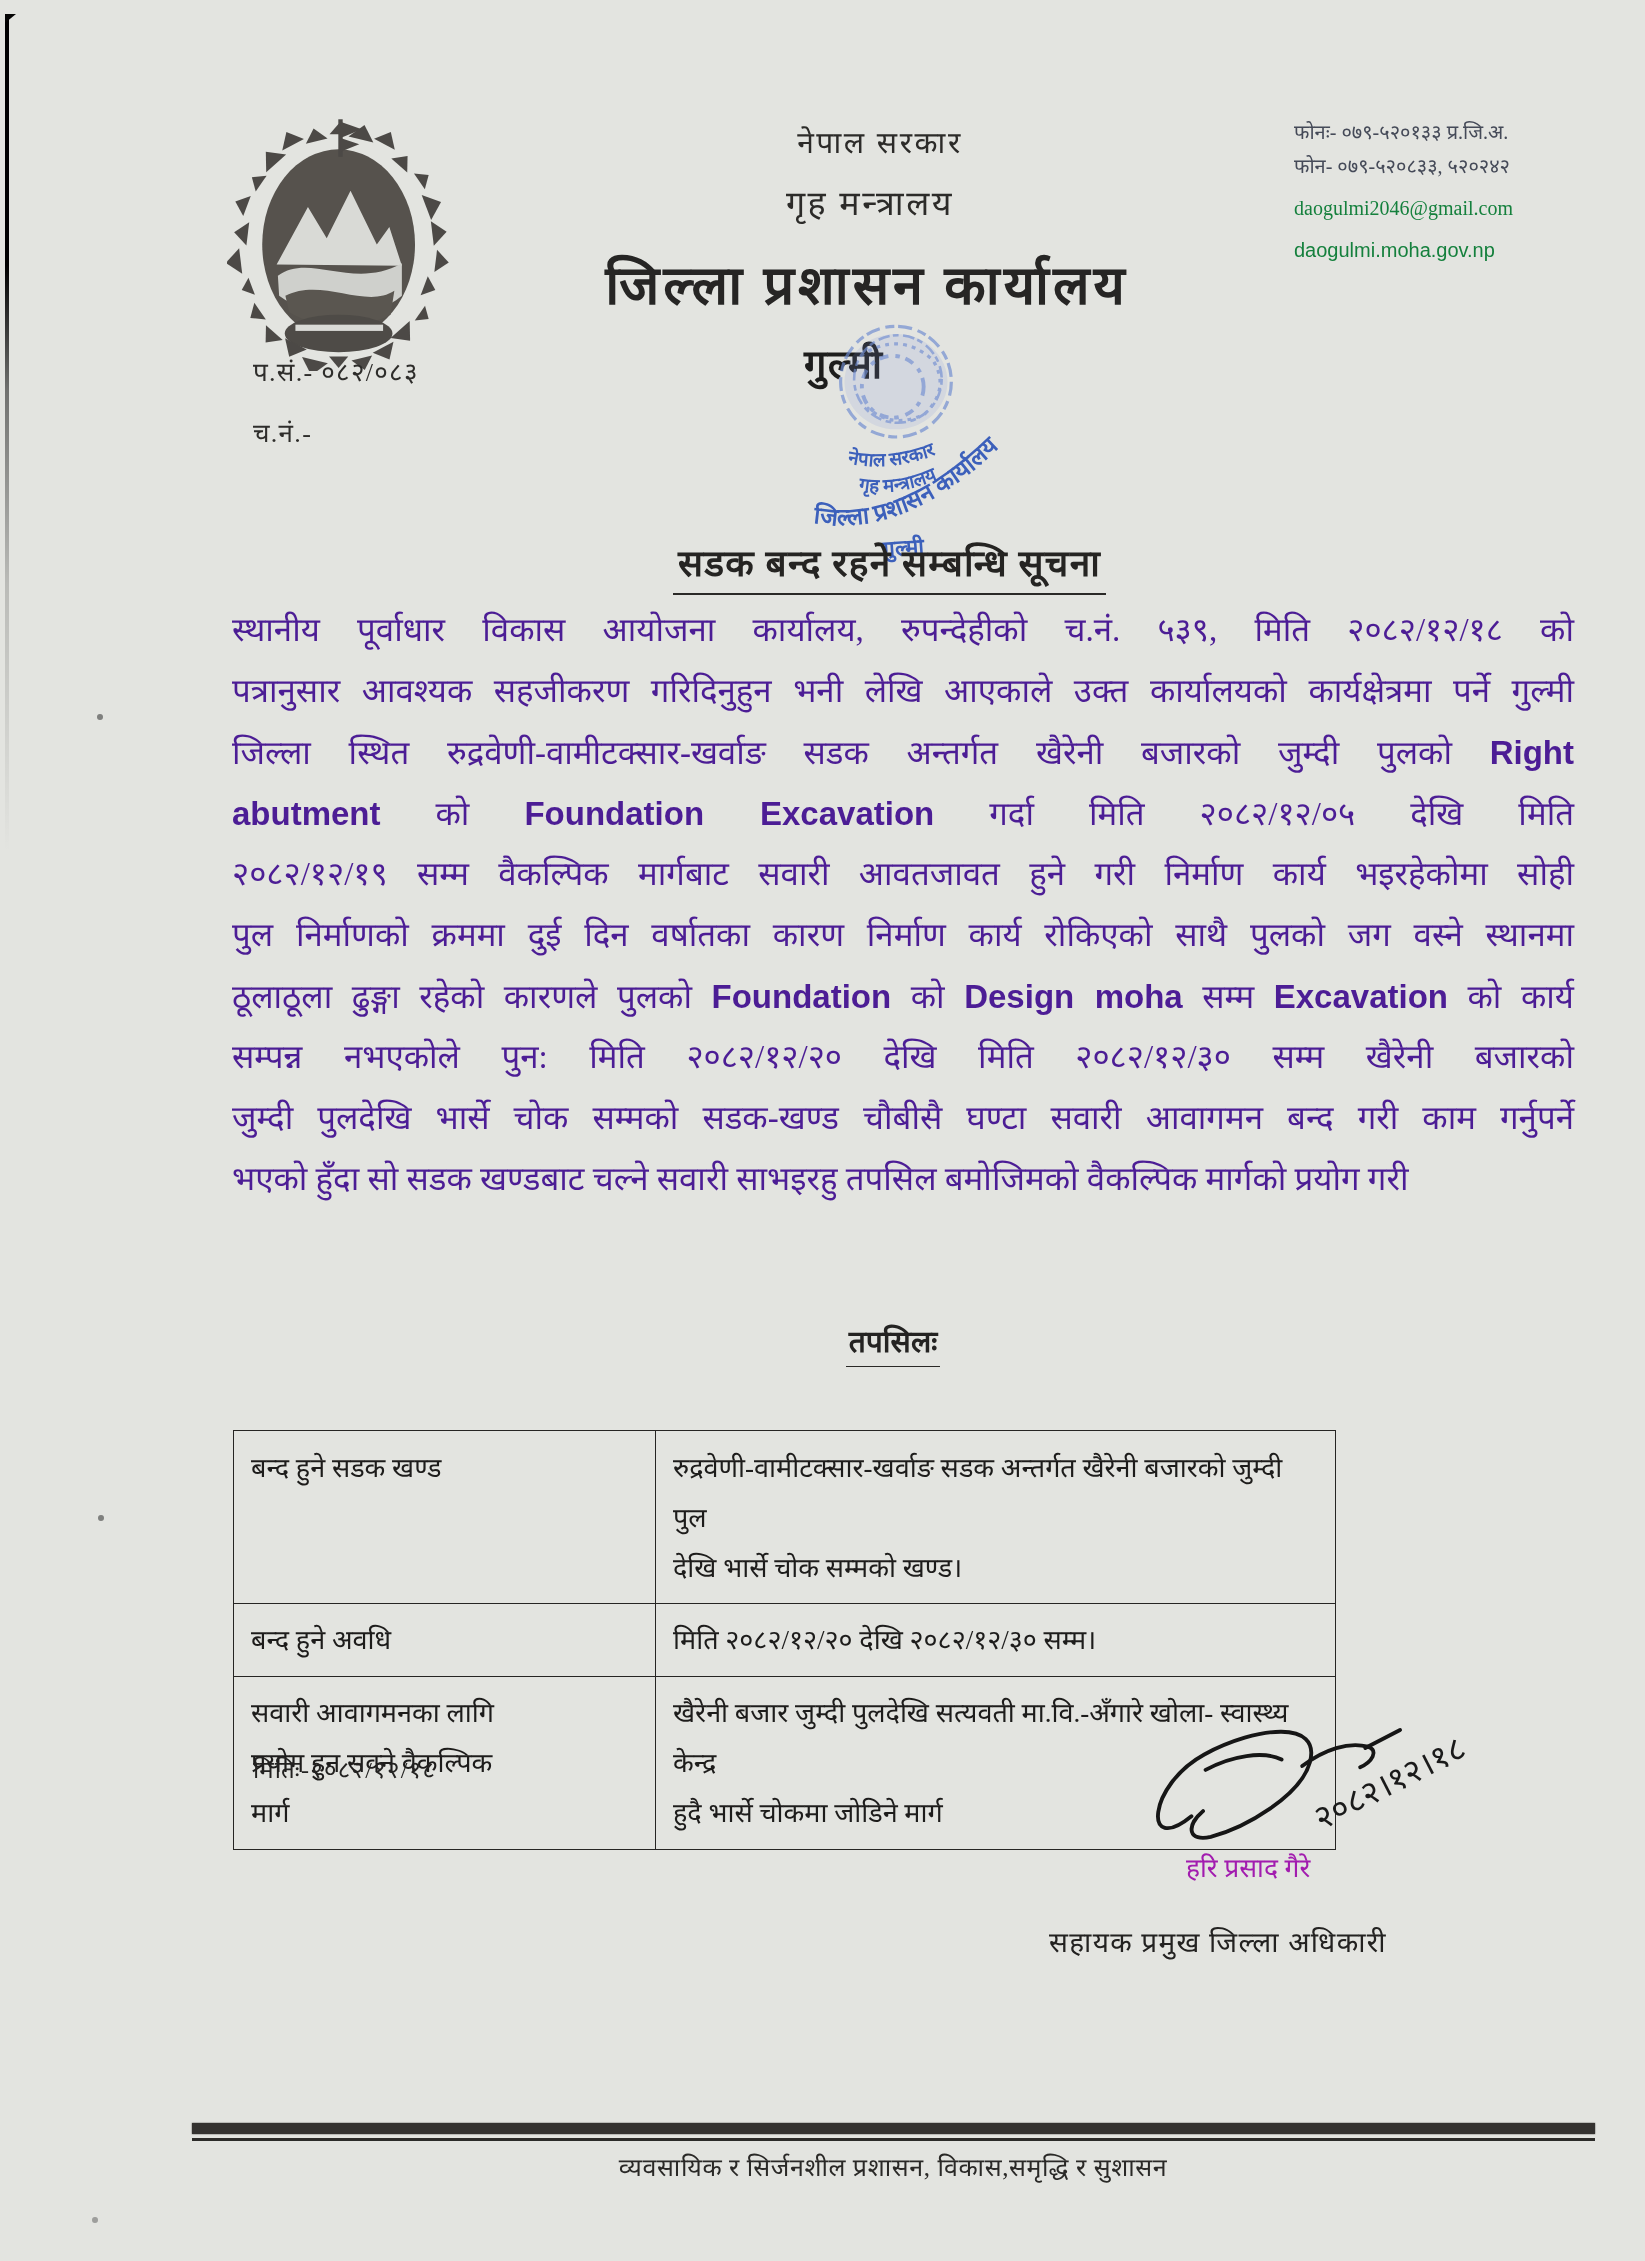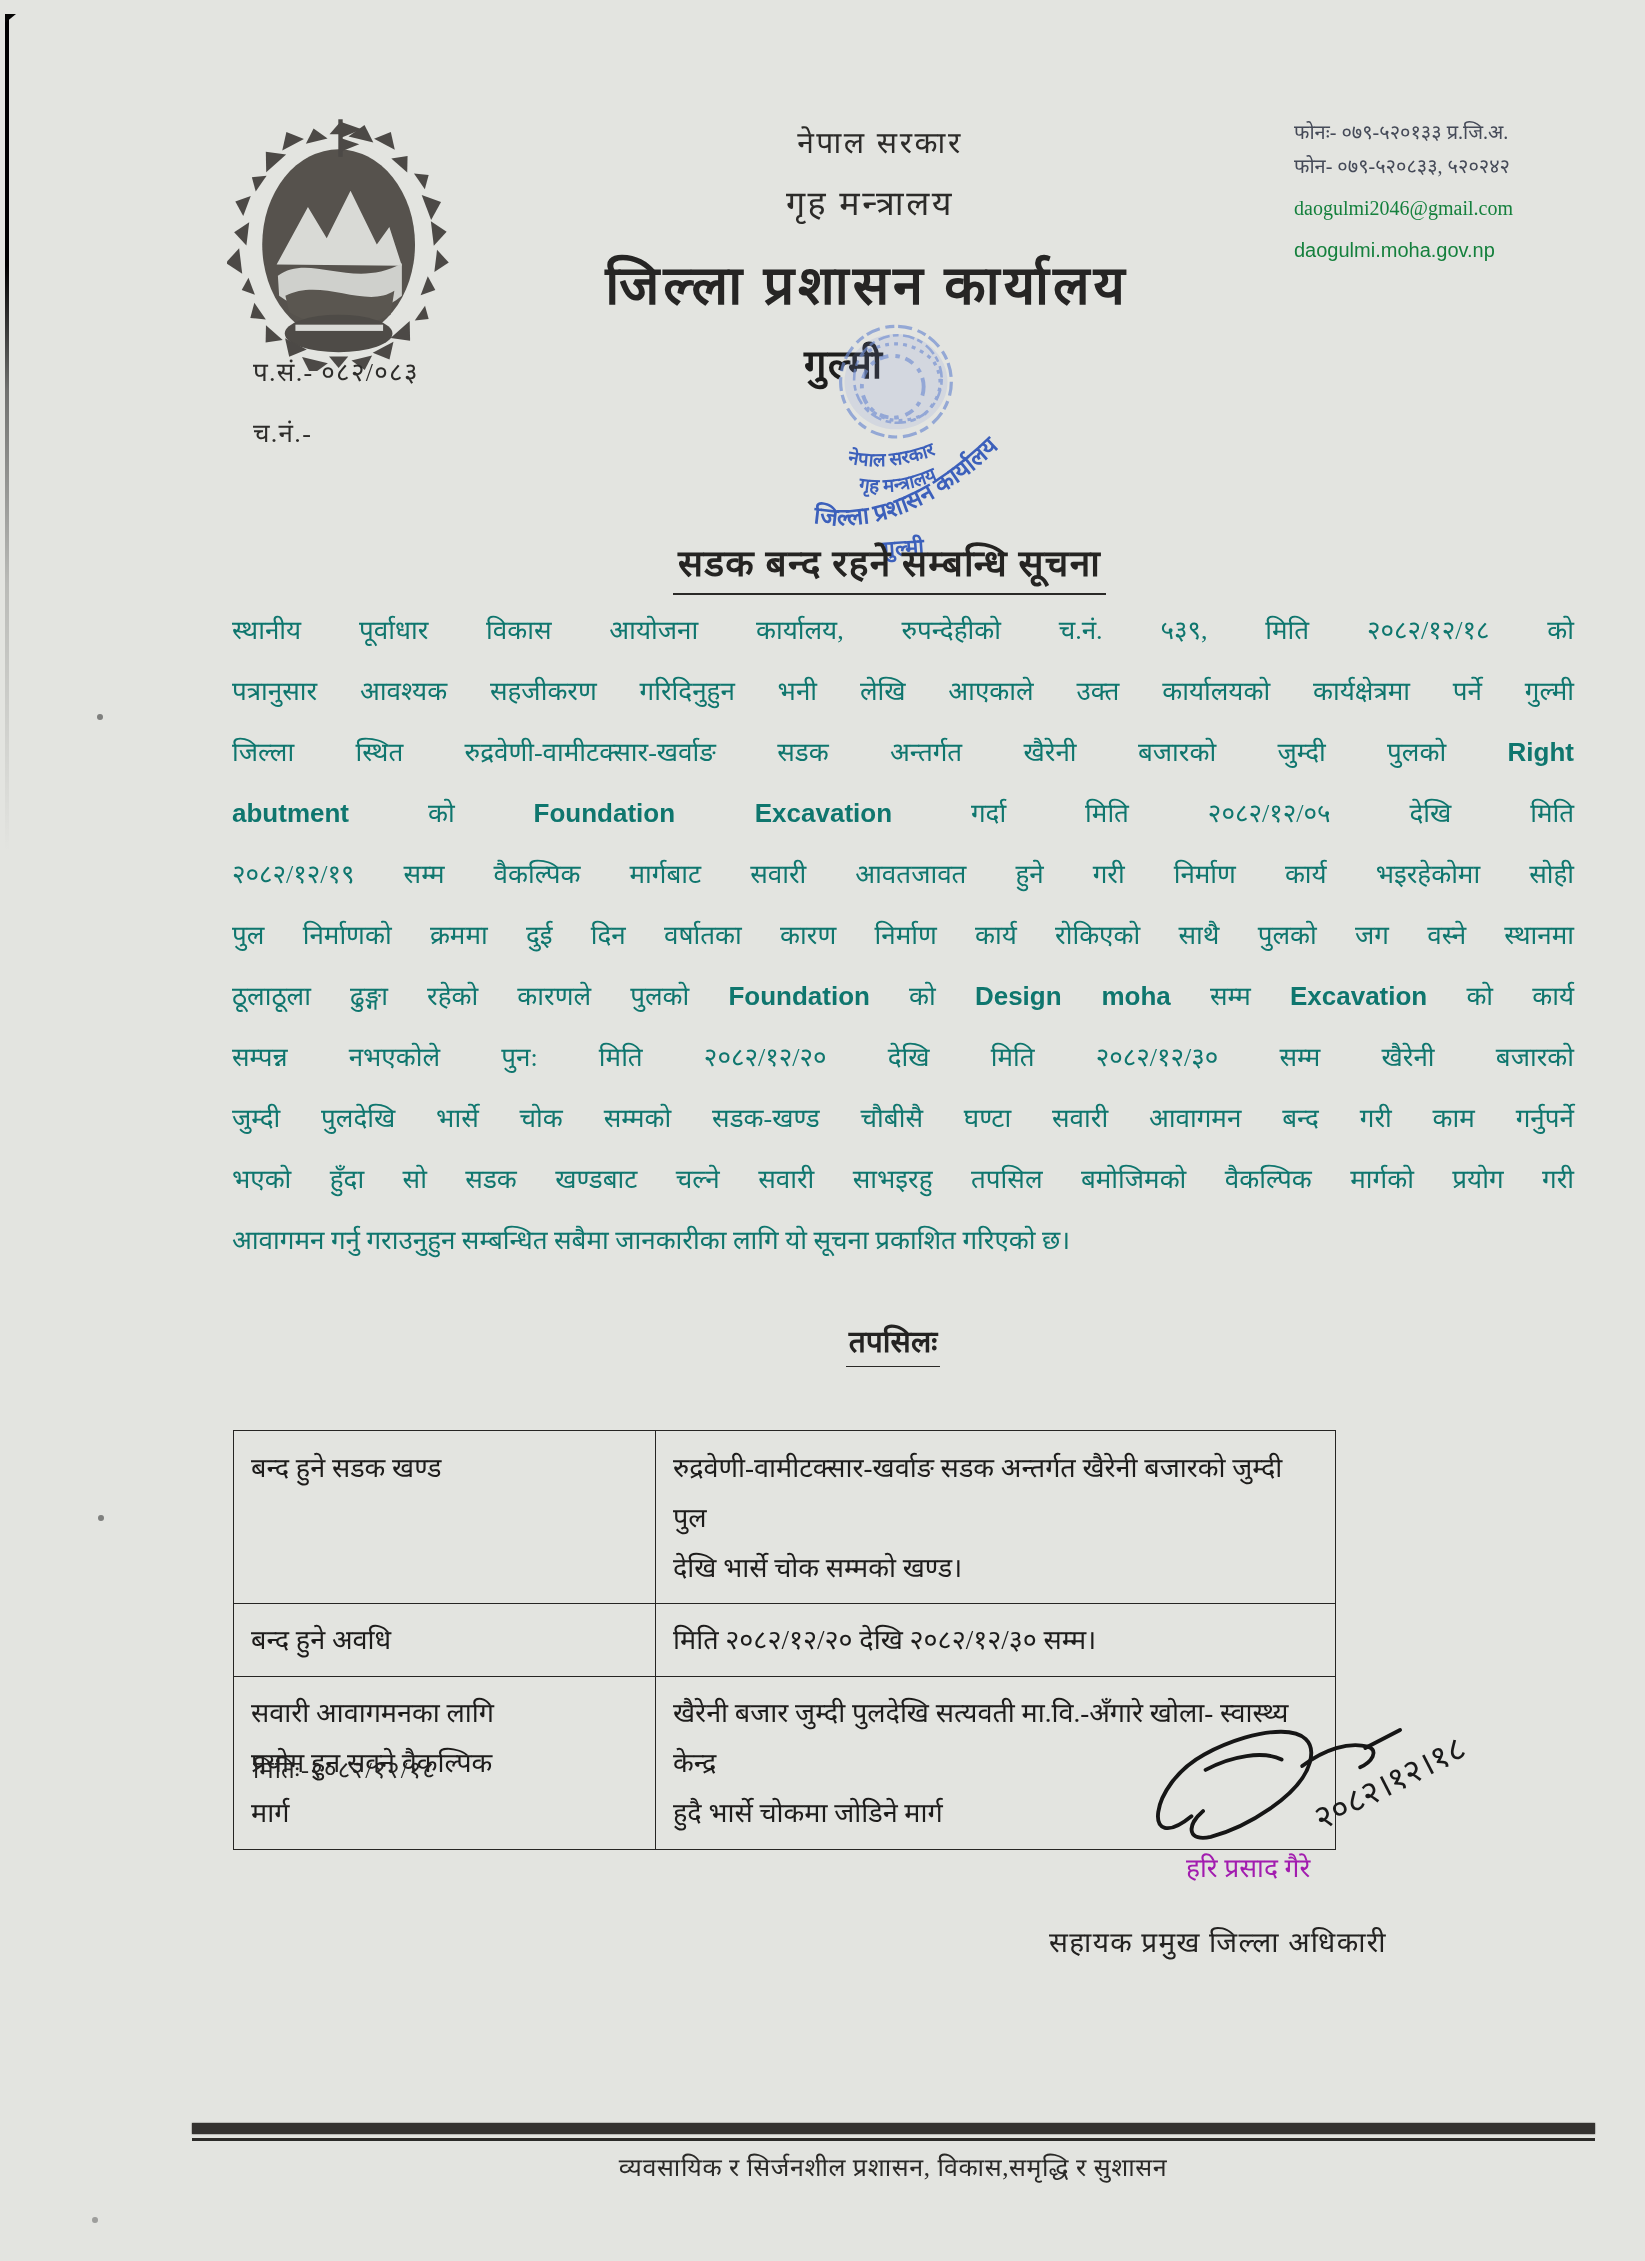"स्थानीय पूर्वाधार विकास आयोजना कार्यालय," .body-line { color: #0f766e -> #4c1d95; font-size: 26px -> 33px }
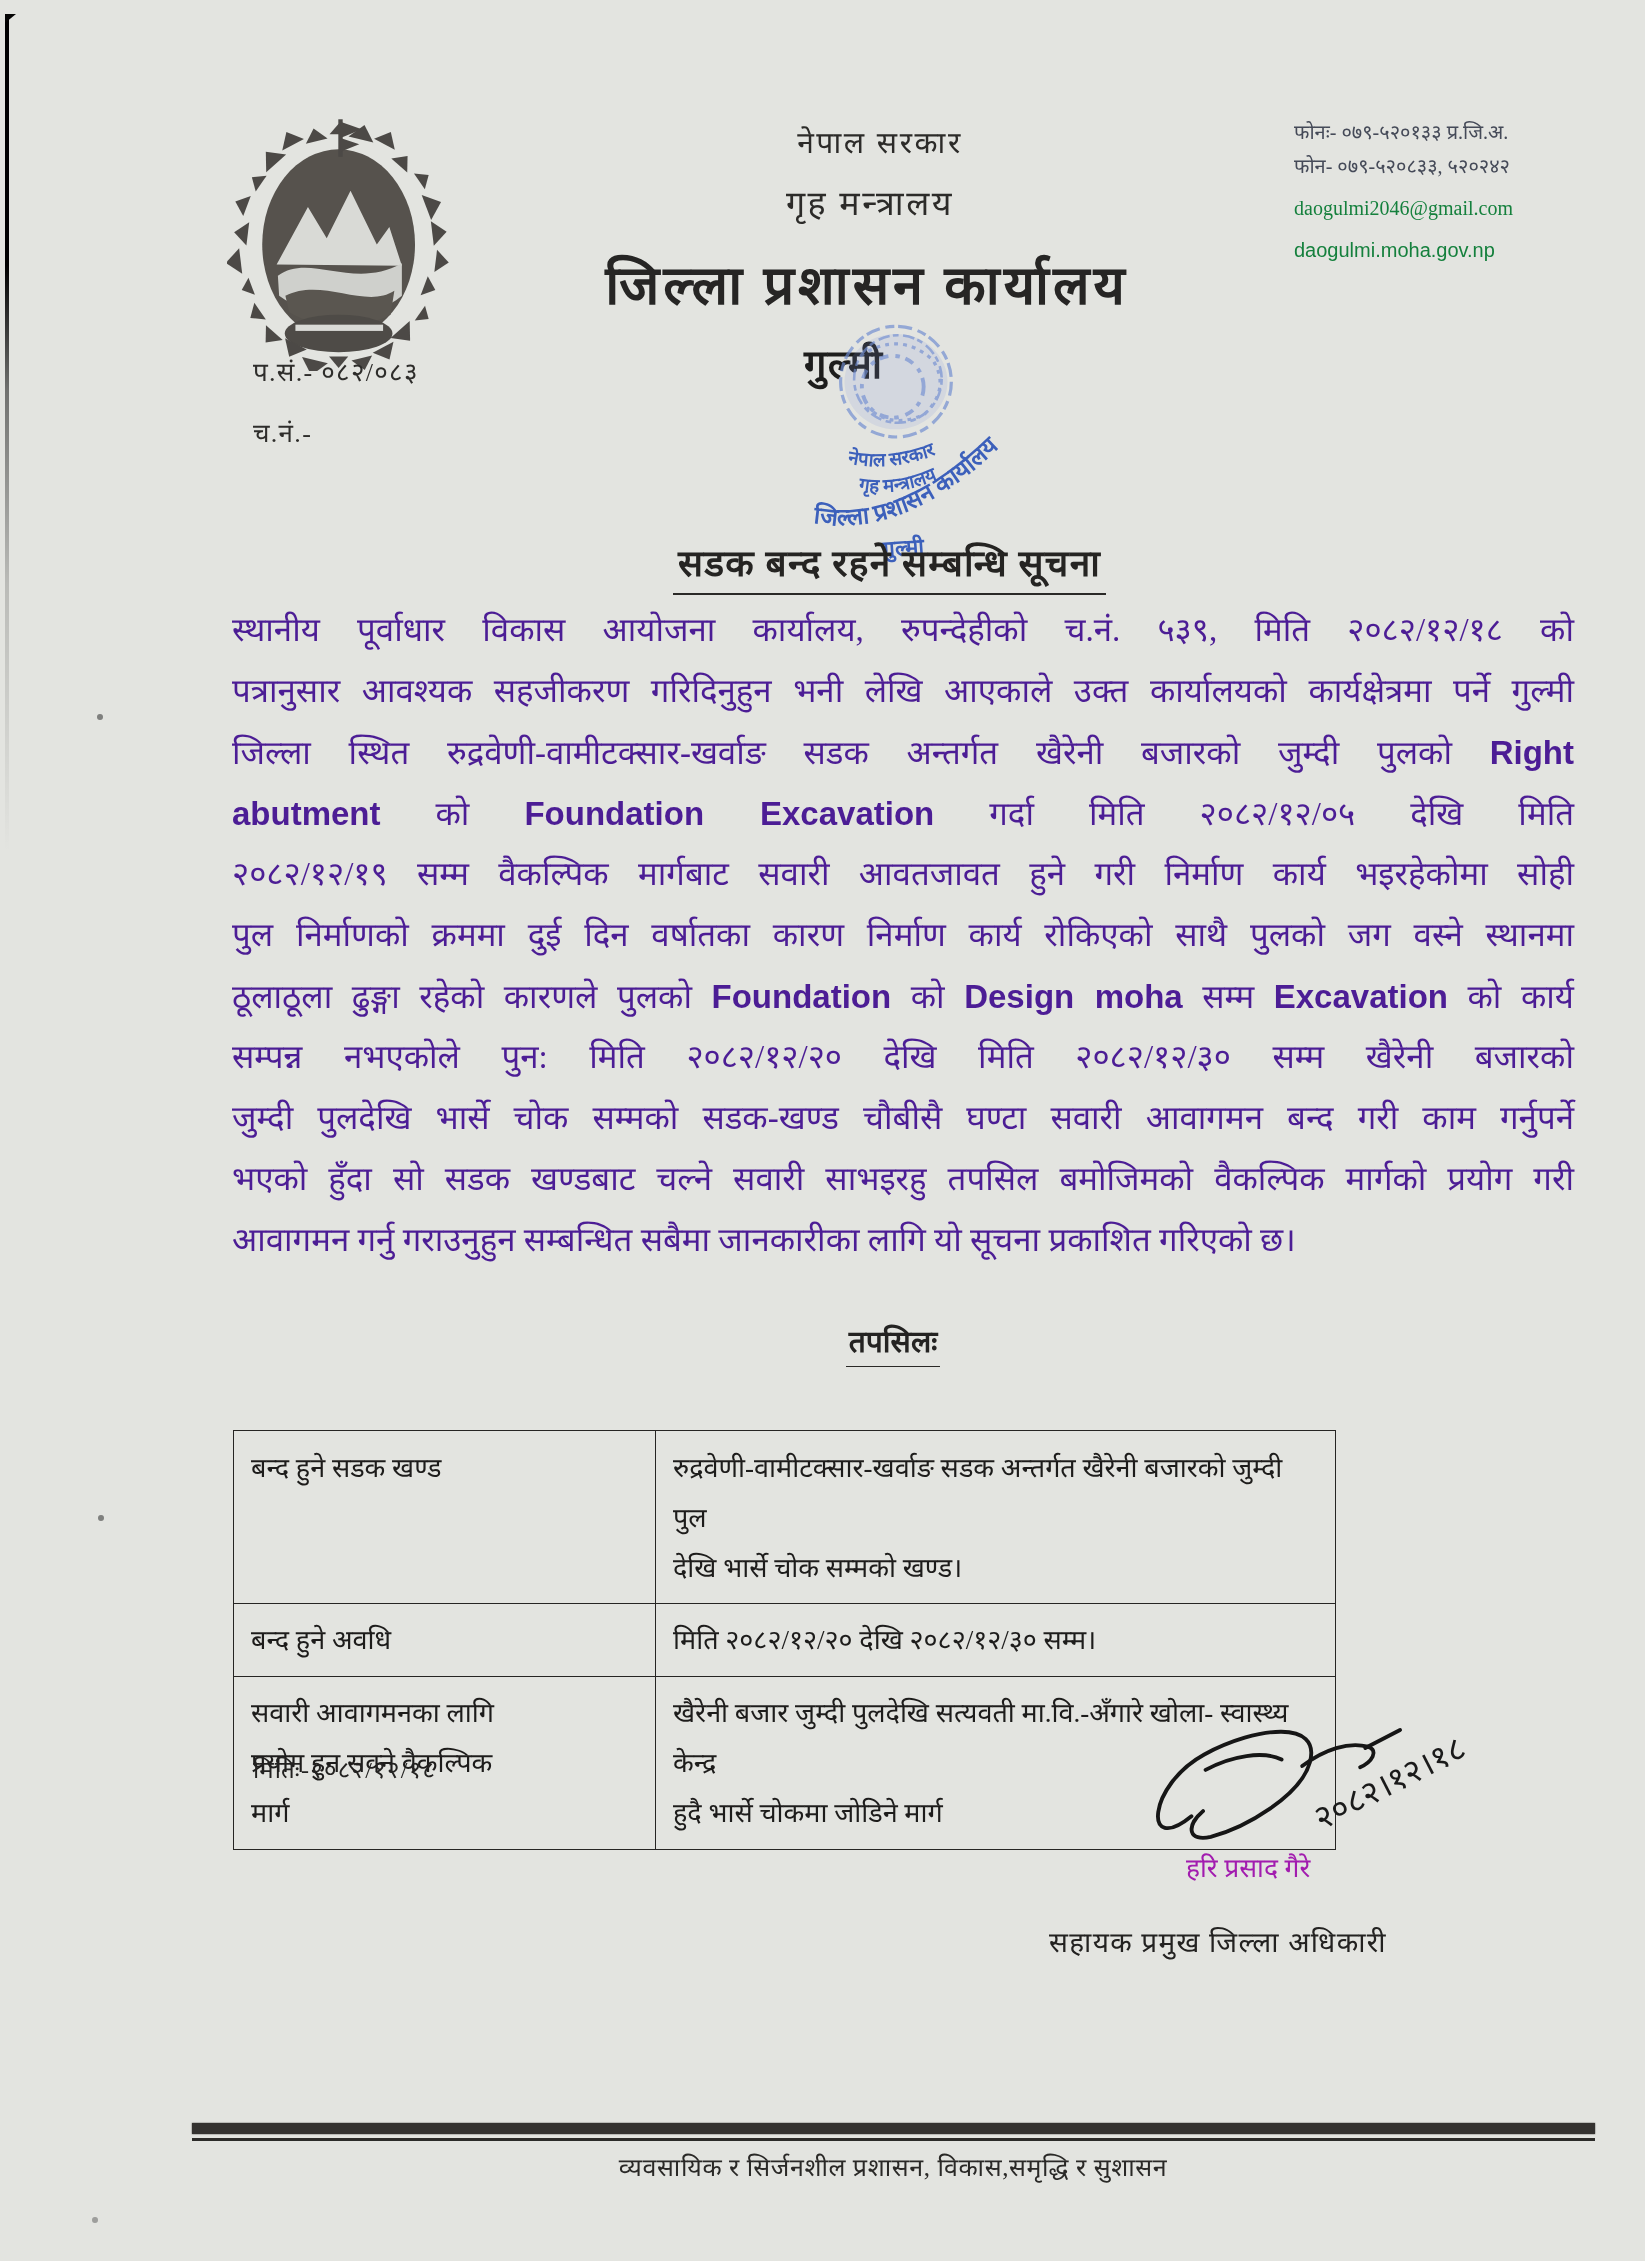"आवागमन गर्नु गराउनुहुन सम्बन्धित सबैमा" div.body-line { html: <div><span>आवागमन गर्नु गराउनुहुन सम्बन्धित सबैमा जानकारीका लागि यो सूचना प्रकाशित गरिएको छ।</span></div> -> none }
